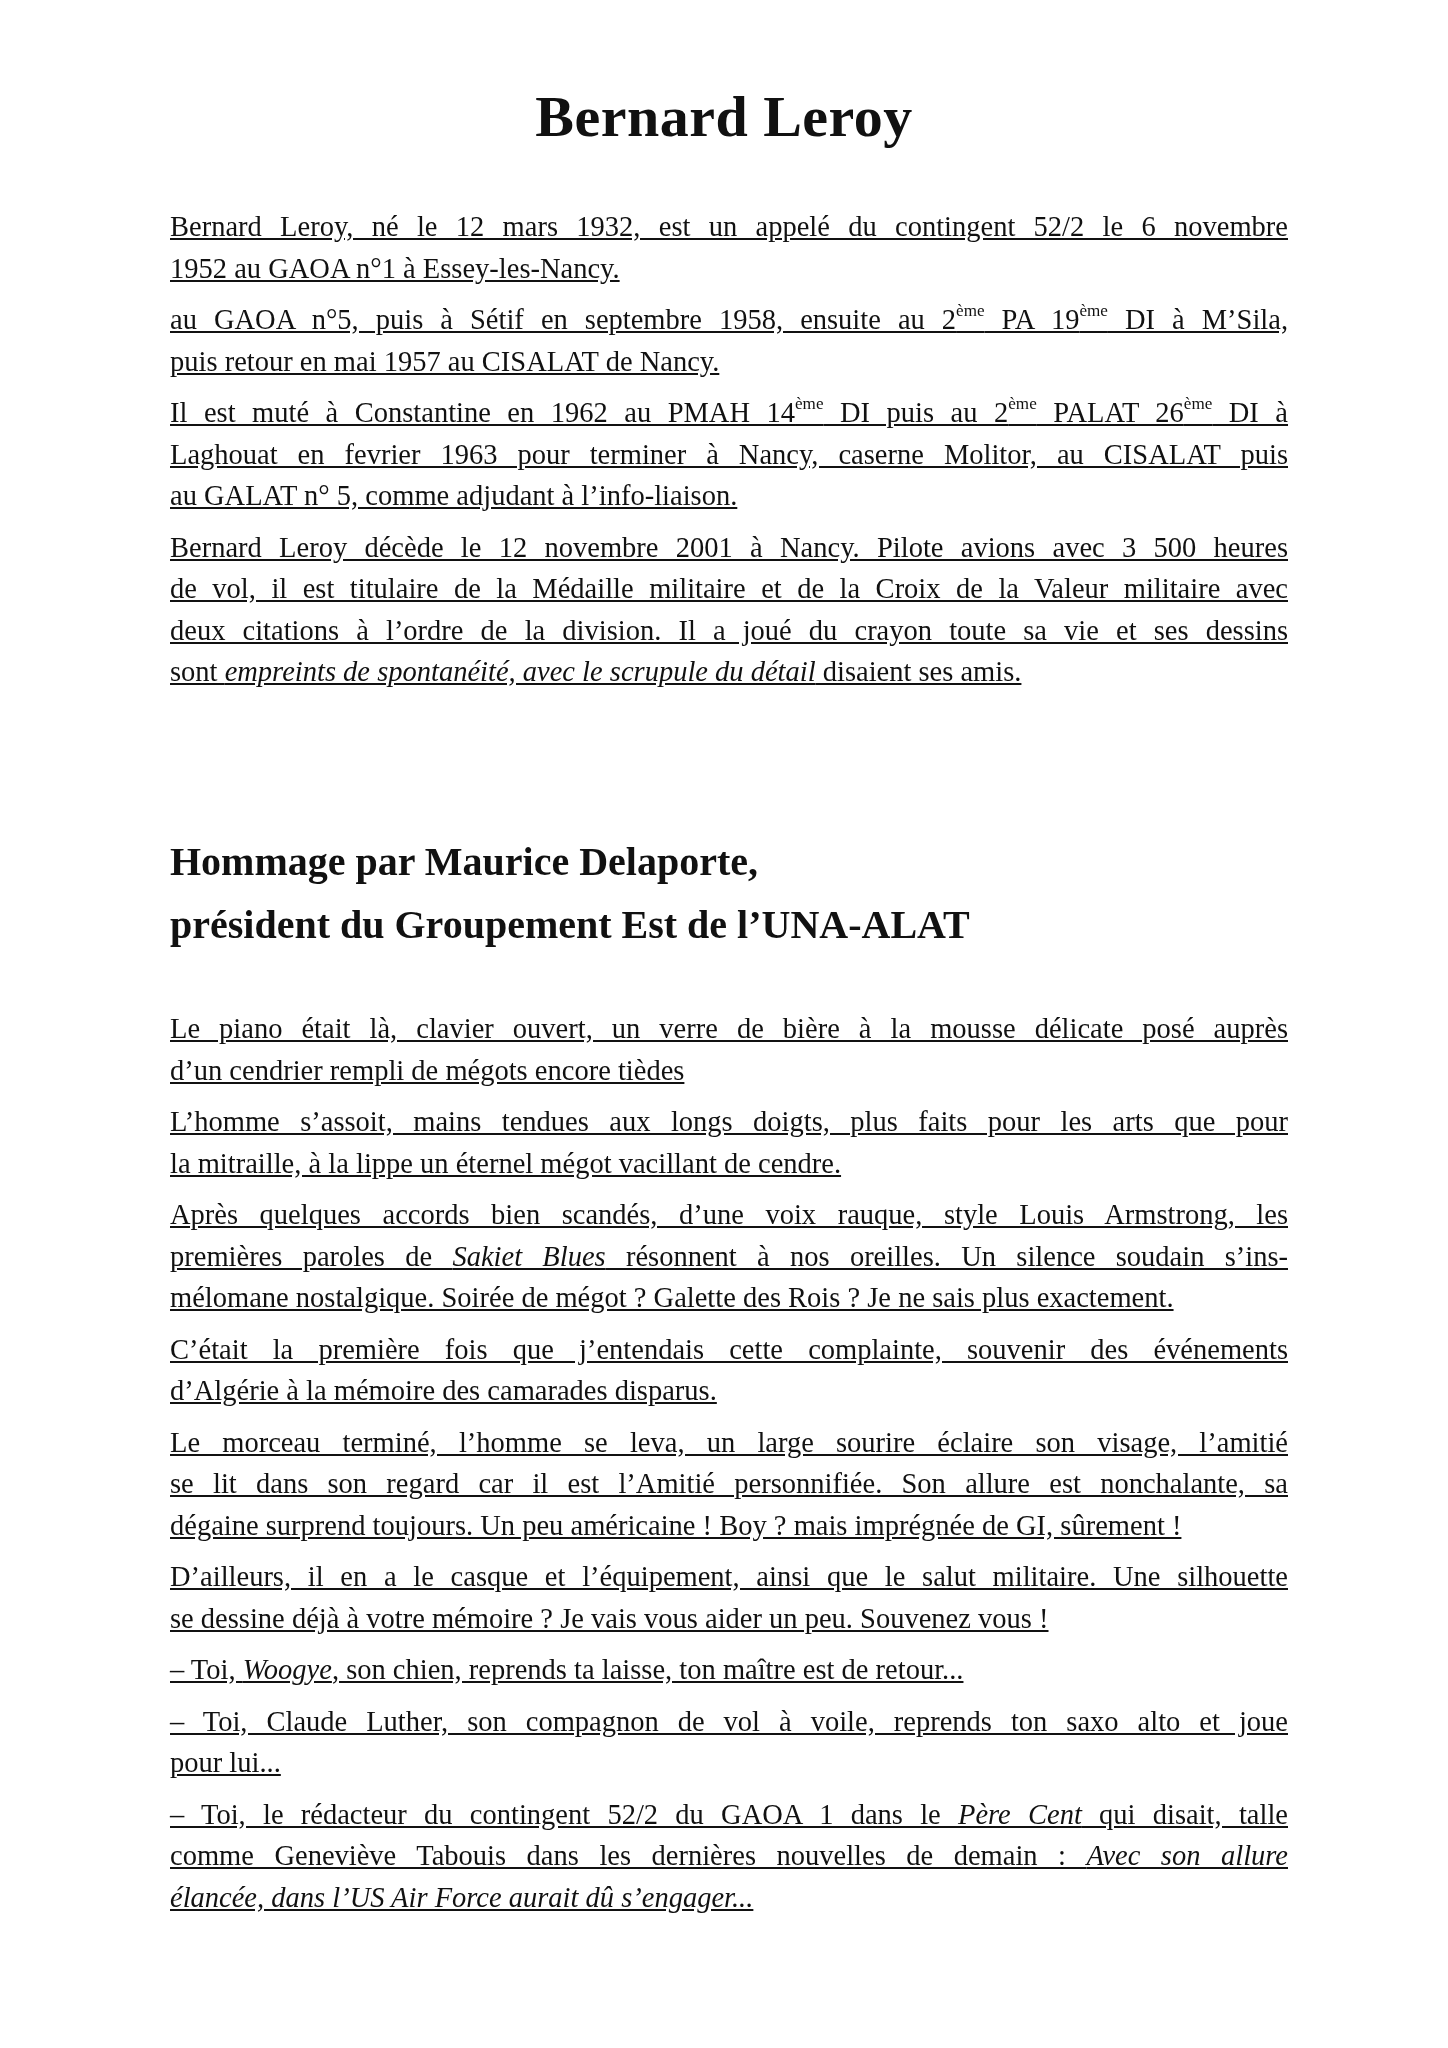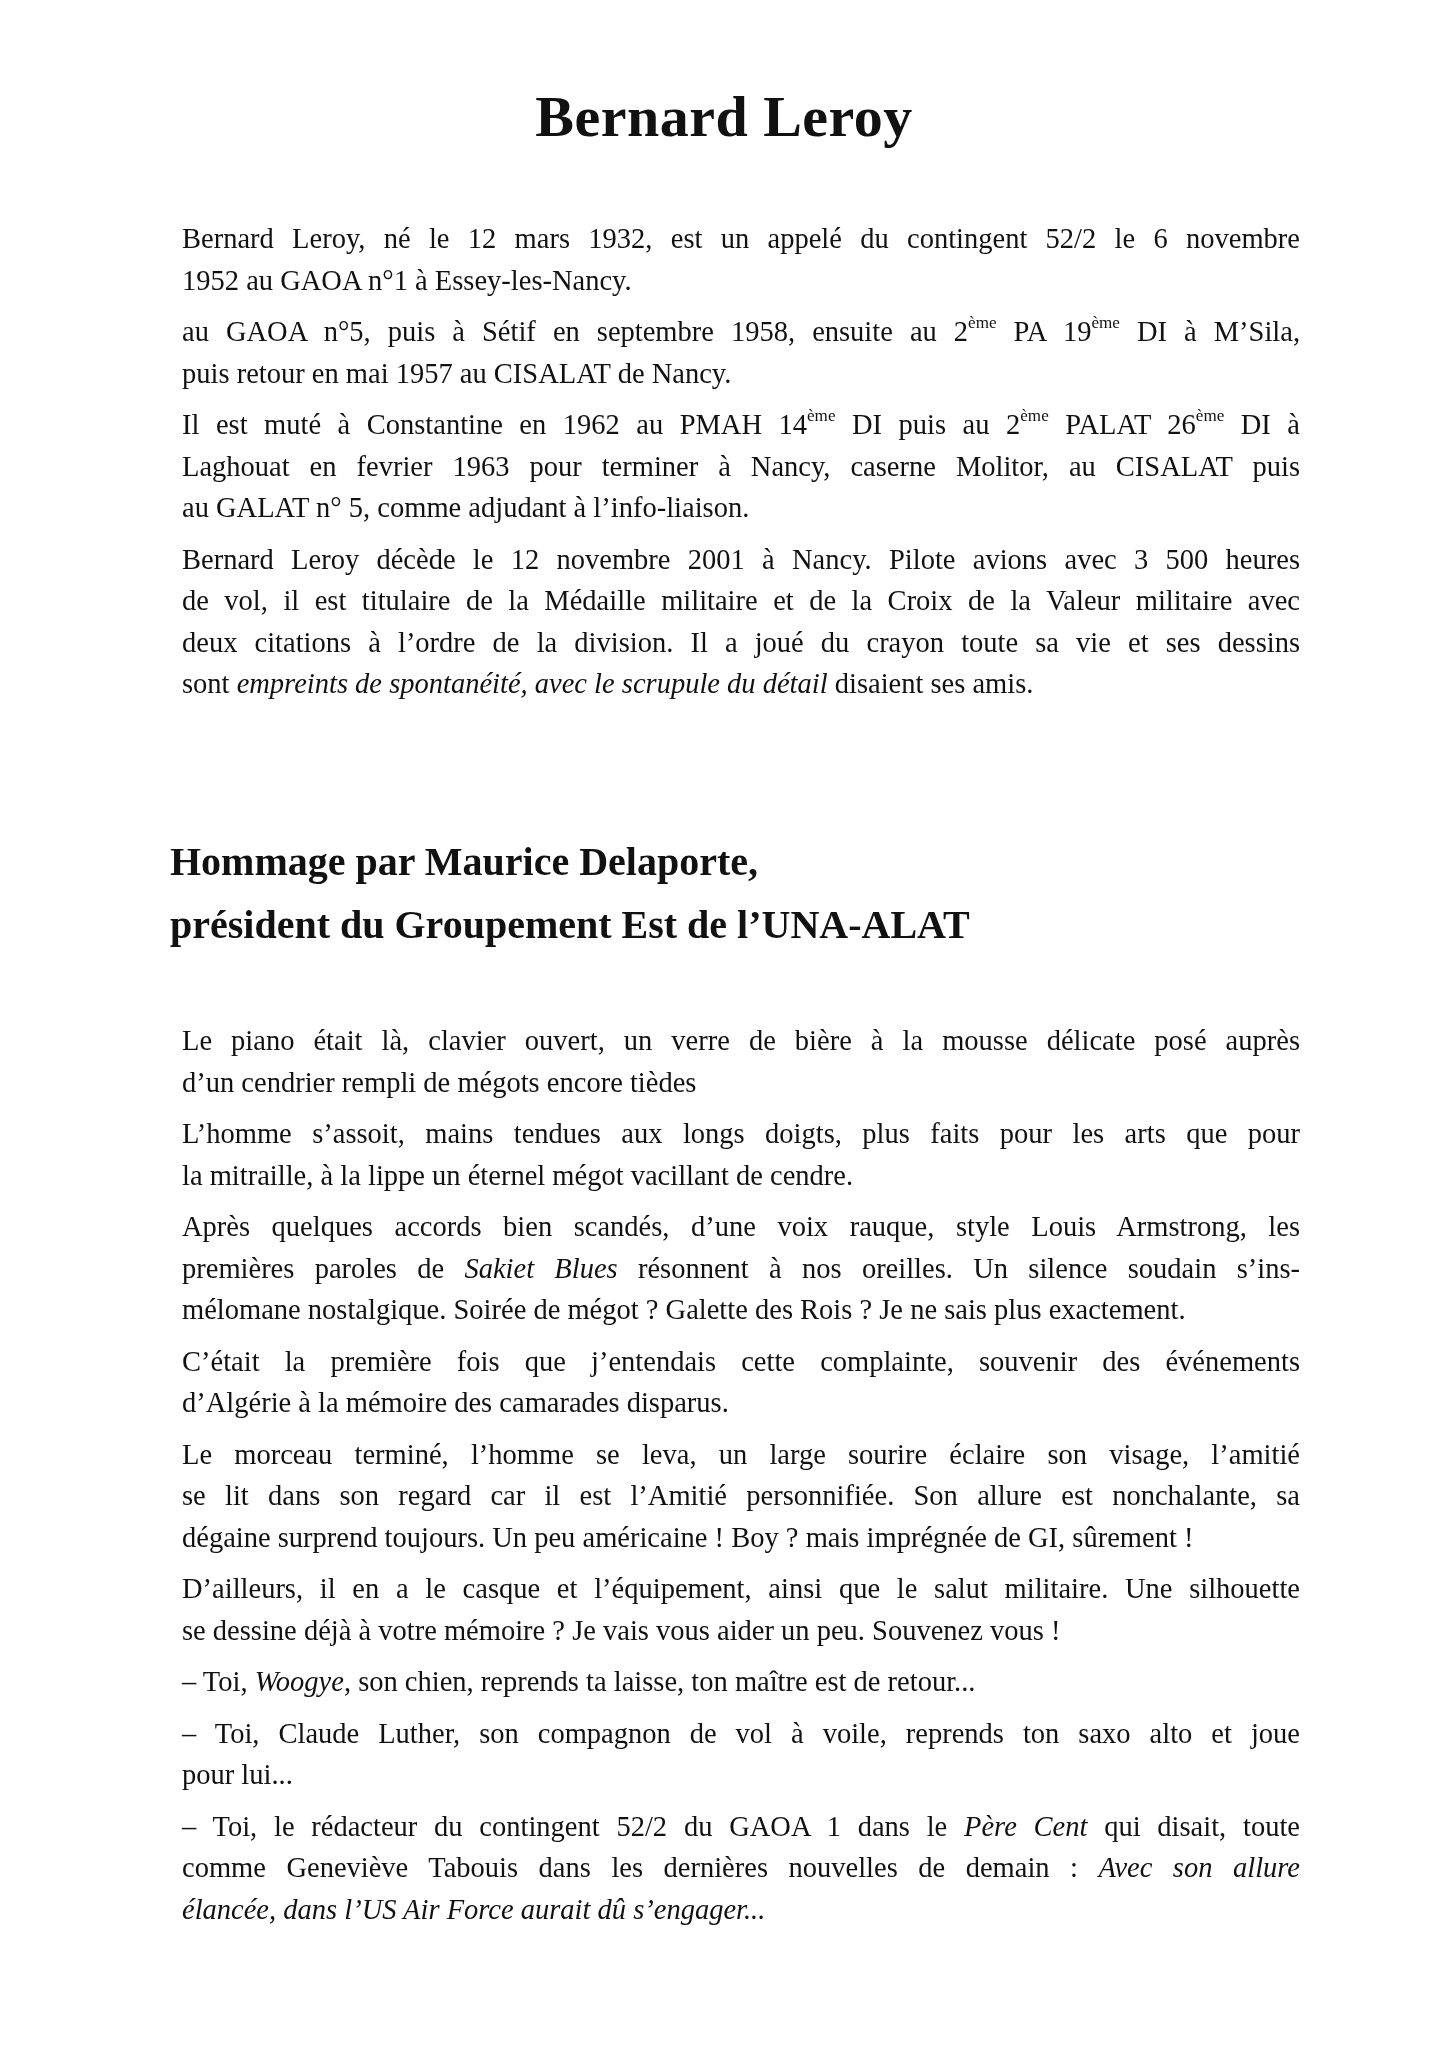"Bernard Leroy, né le 12" .body-text { margin: 16px -> 4px; text-decoration: none -> underline }
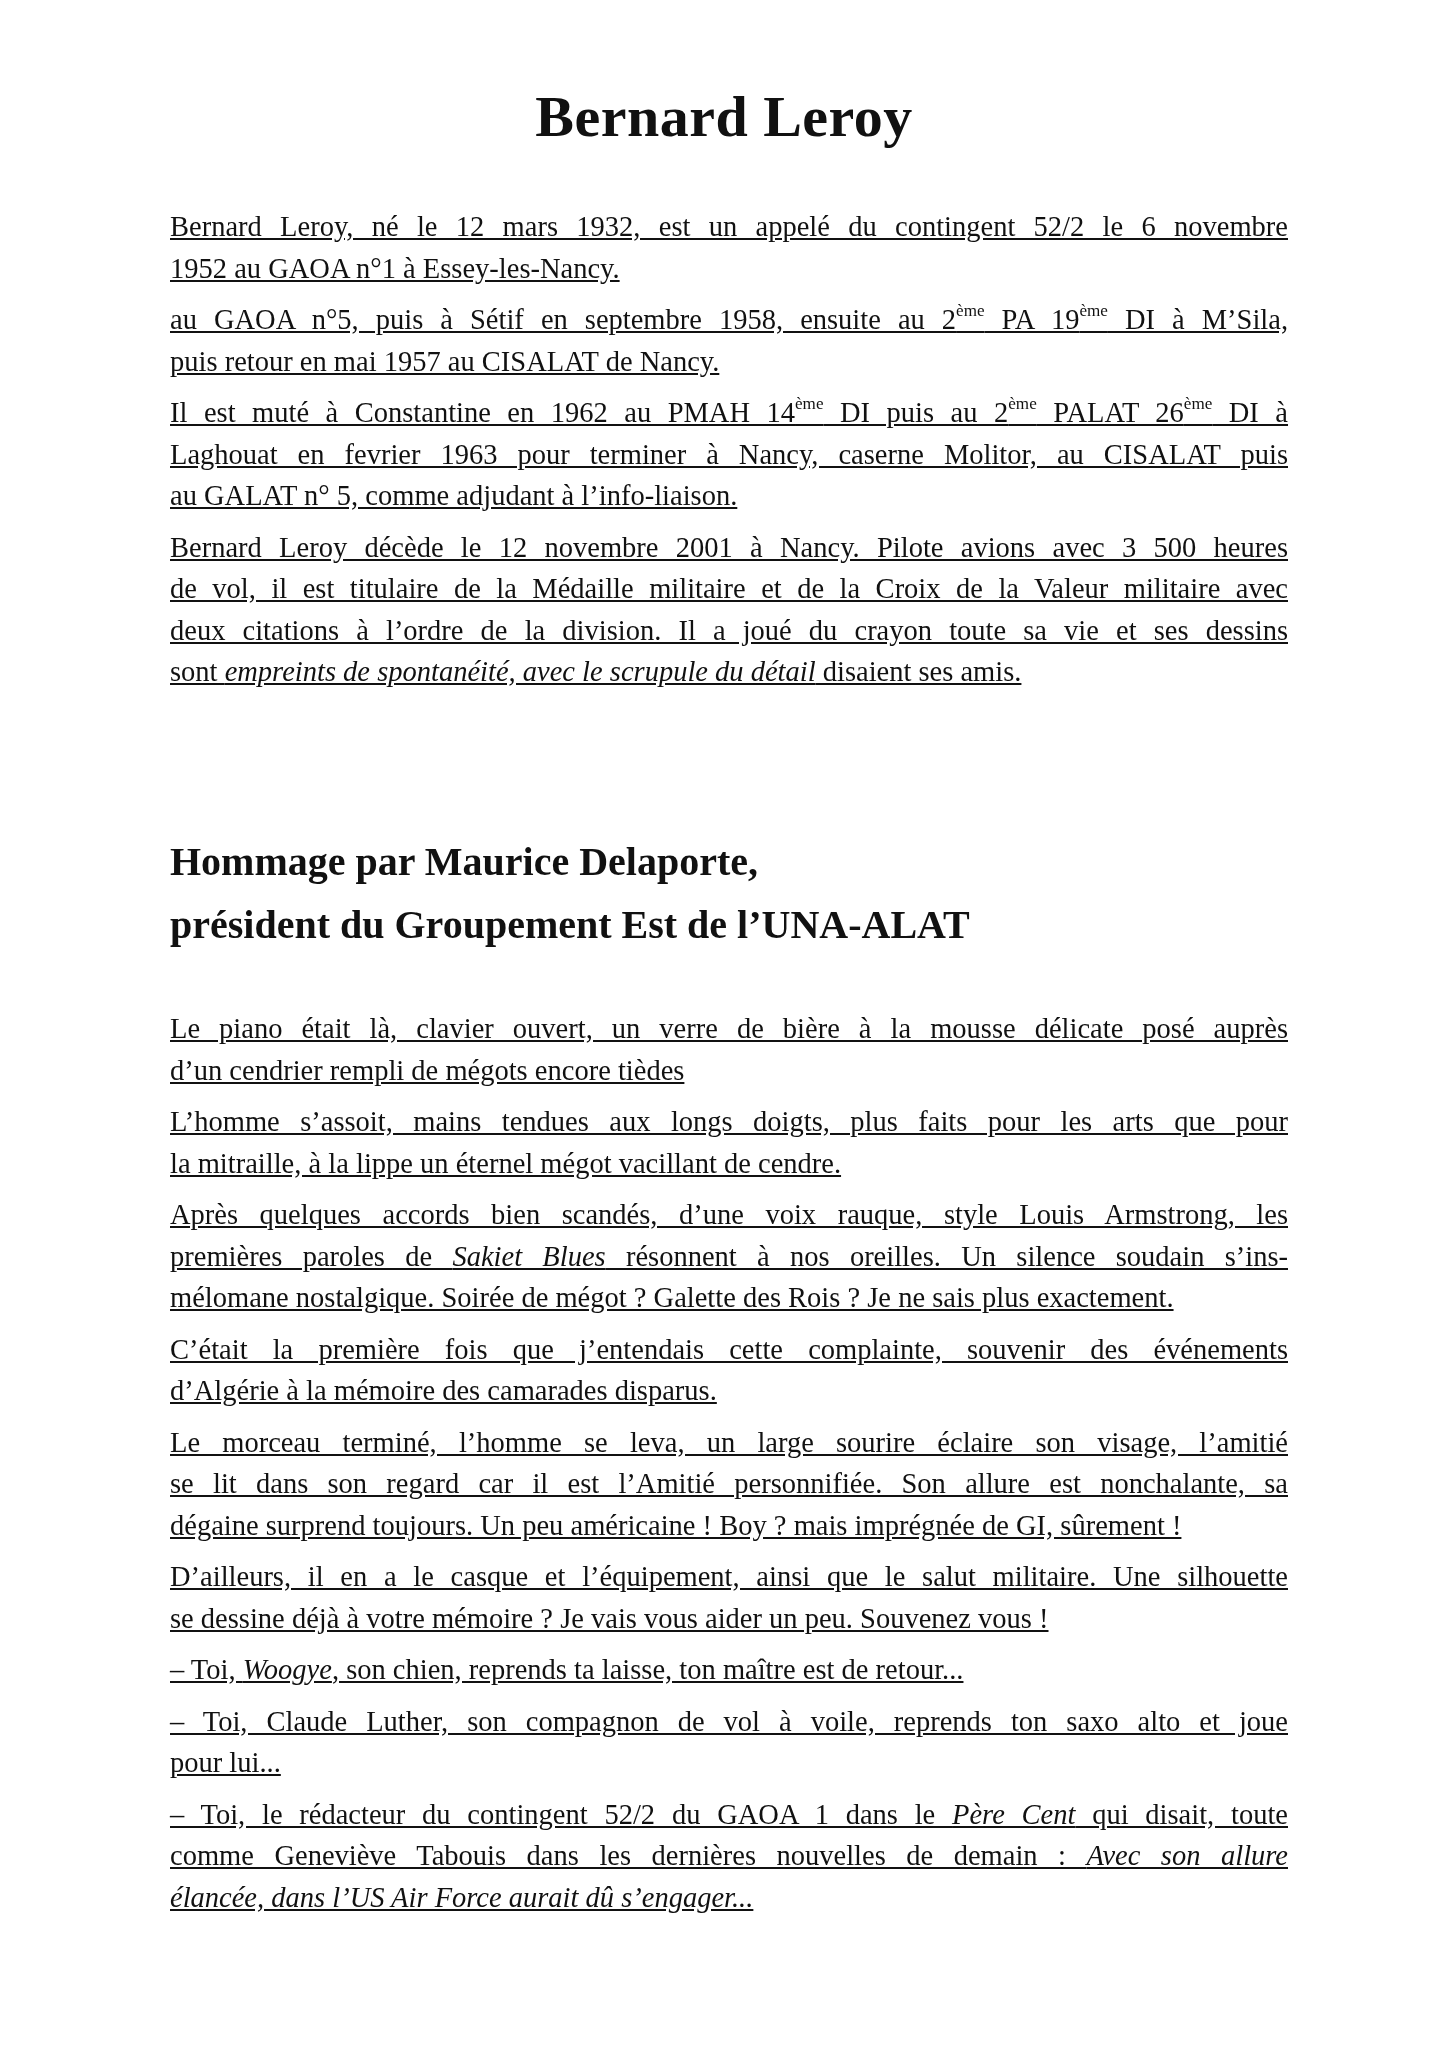"qui disait, toute" span { text: toute -> talle }
